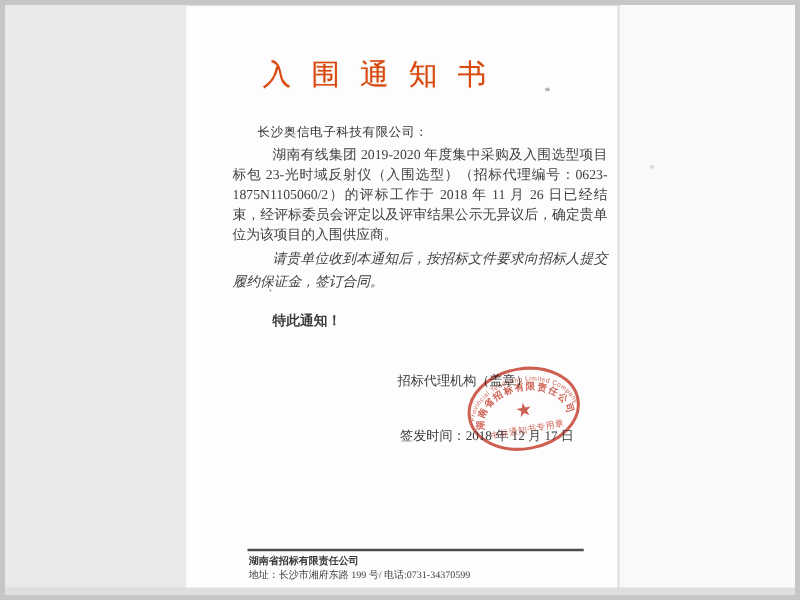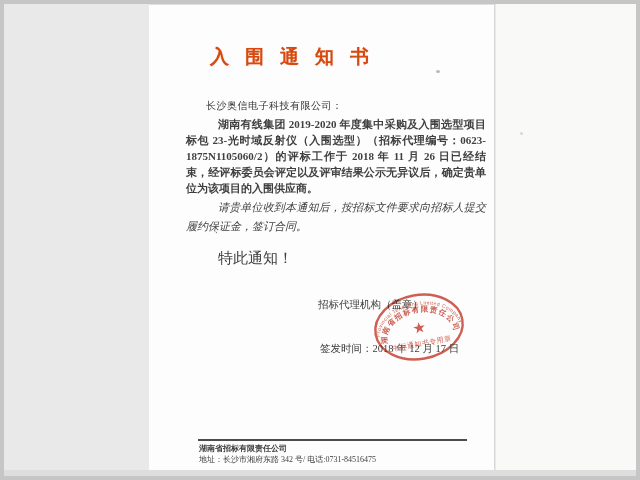"入围通知书" .doc-title { font-size: 19px -> 23px; font-weight: bold -> normal }
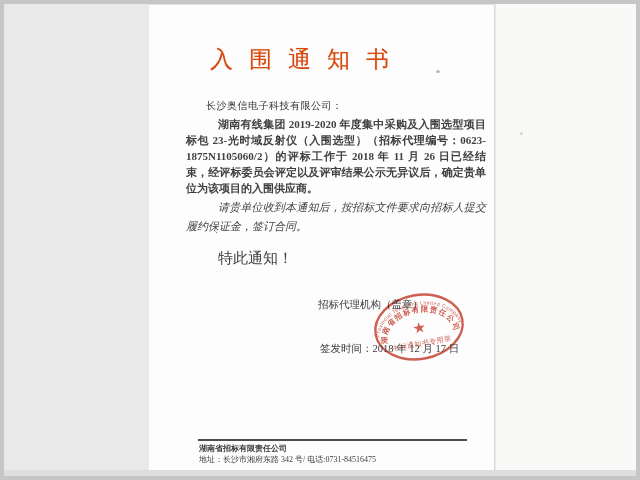"湖南有线集团 2019-2020 年度集中采购及入围选型项目标包" .p1 { font-weight: bold -> none }
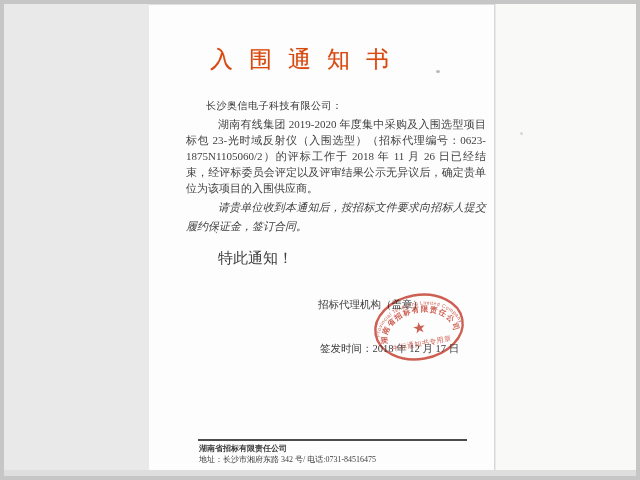"特此通知！" .closing { font-size: 15px -> 11px; font-weight: none -> bold }
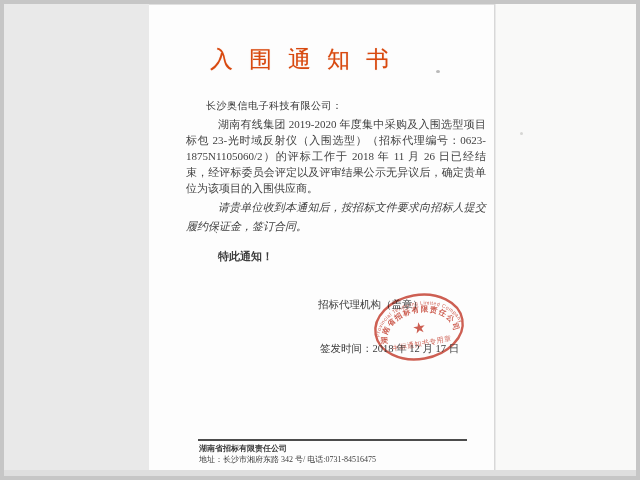"地址：长沙市湘府东路 342 号/ 电话:0731-84516475" div.footer-contact { text: 342 号/ 电话:0731-84516475 -> 199 号/ 电话:0731-34370599 }
